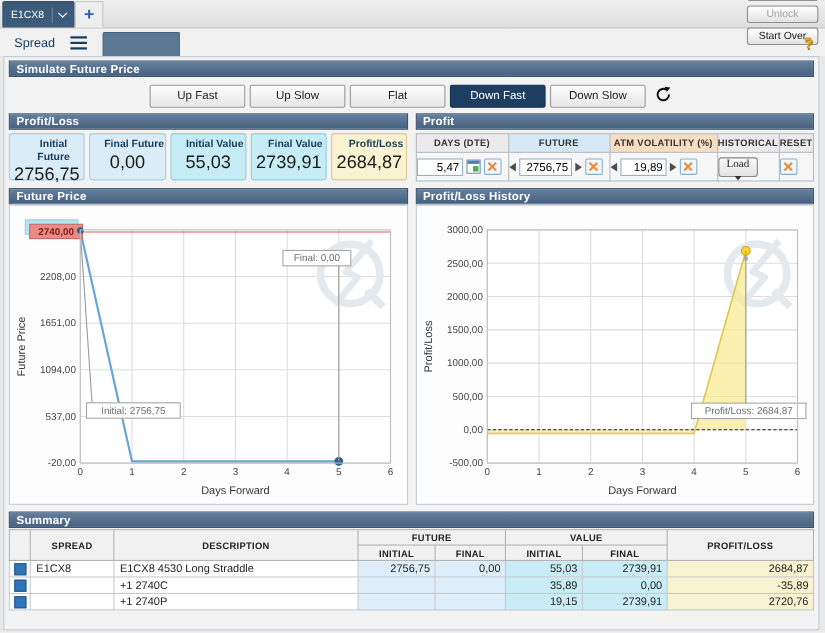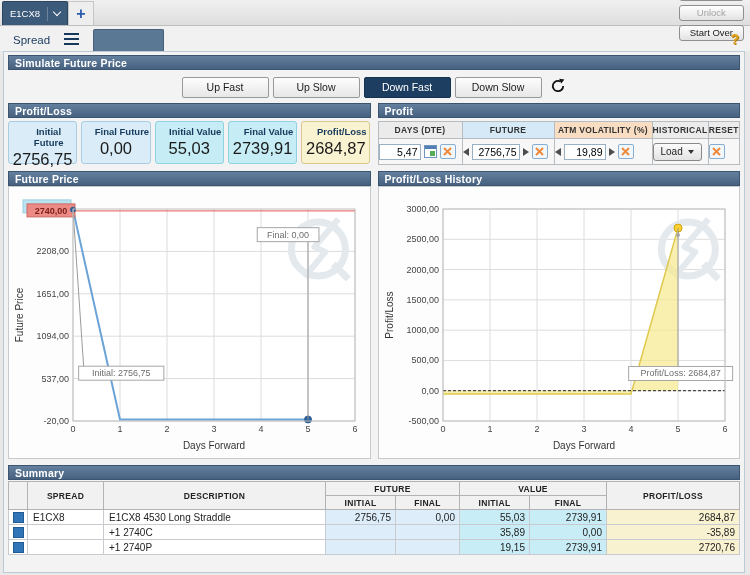"Flat" button.scen-btn { html: none -> <button>Flat</button> }
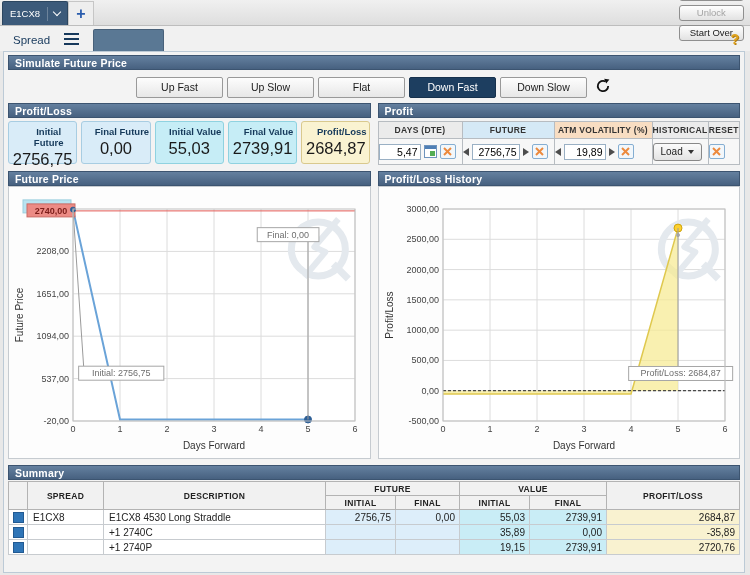"Load" .load-btn { flex-direction: none -> column; font-family: Liberation Sans, sans-serif -> Liberation Serif, serif }
